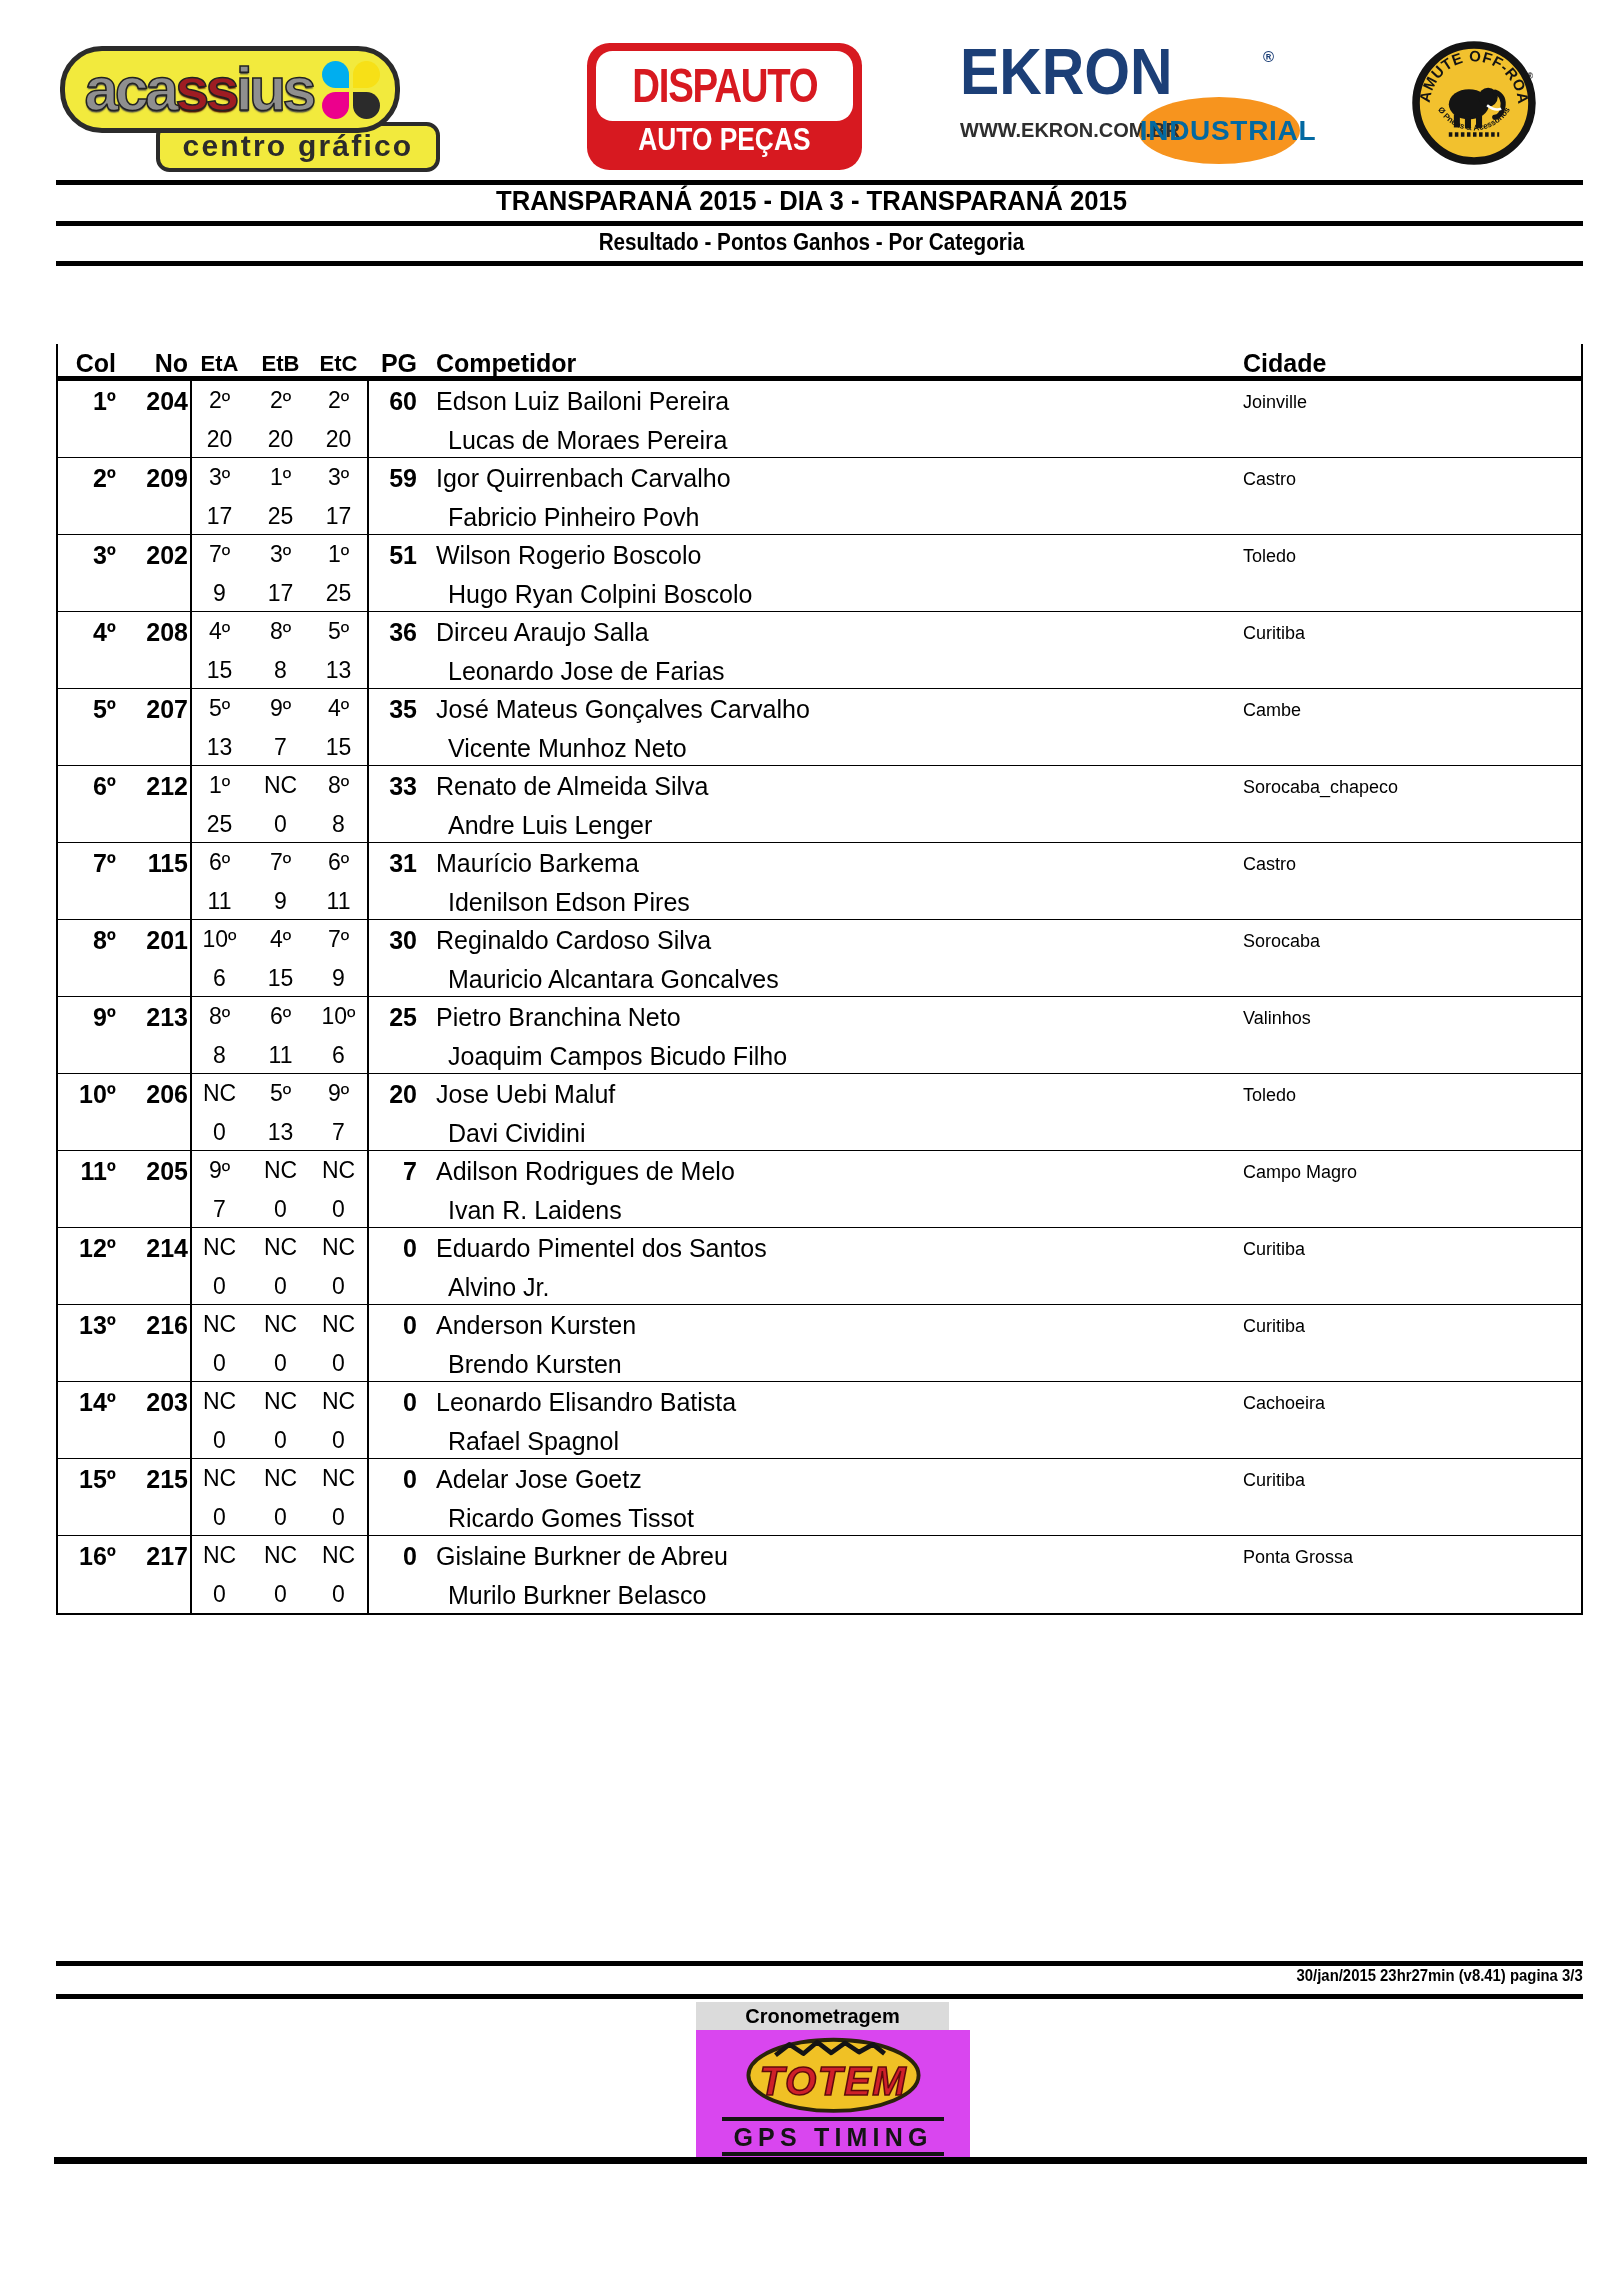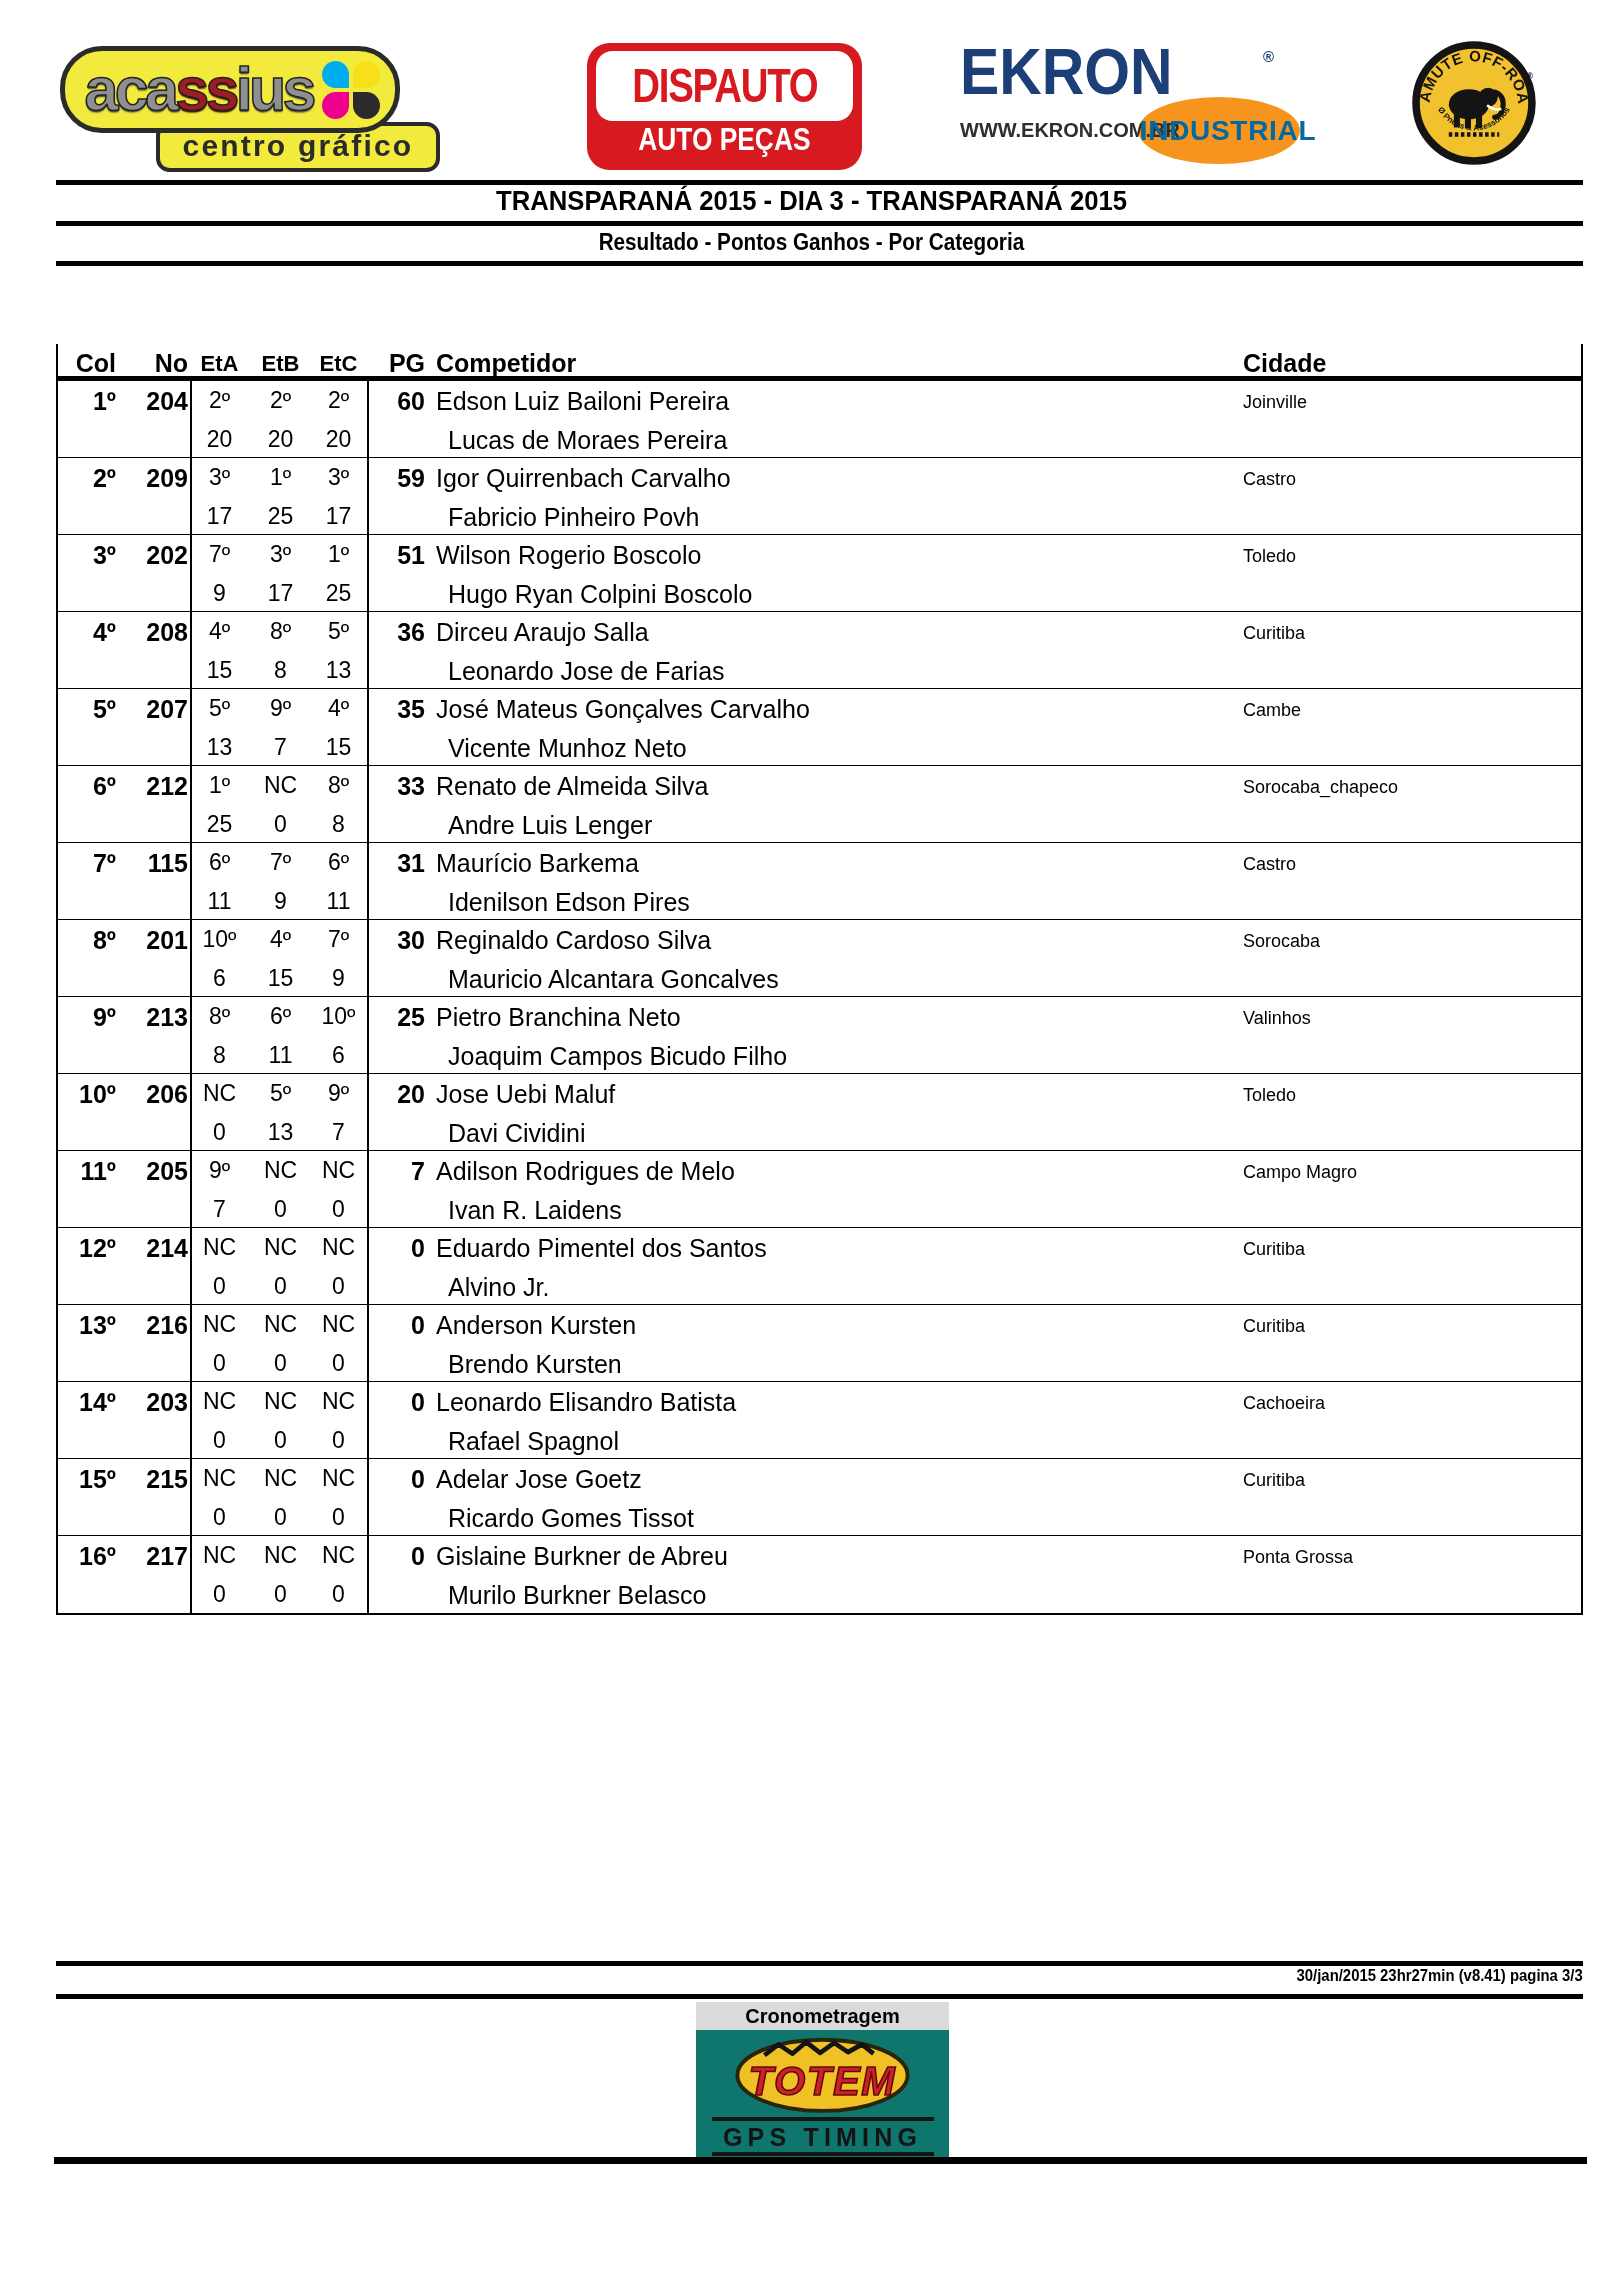"PG" .c-pg { left: 309px -> 301px }
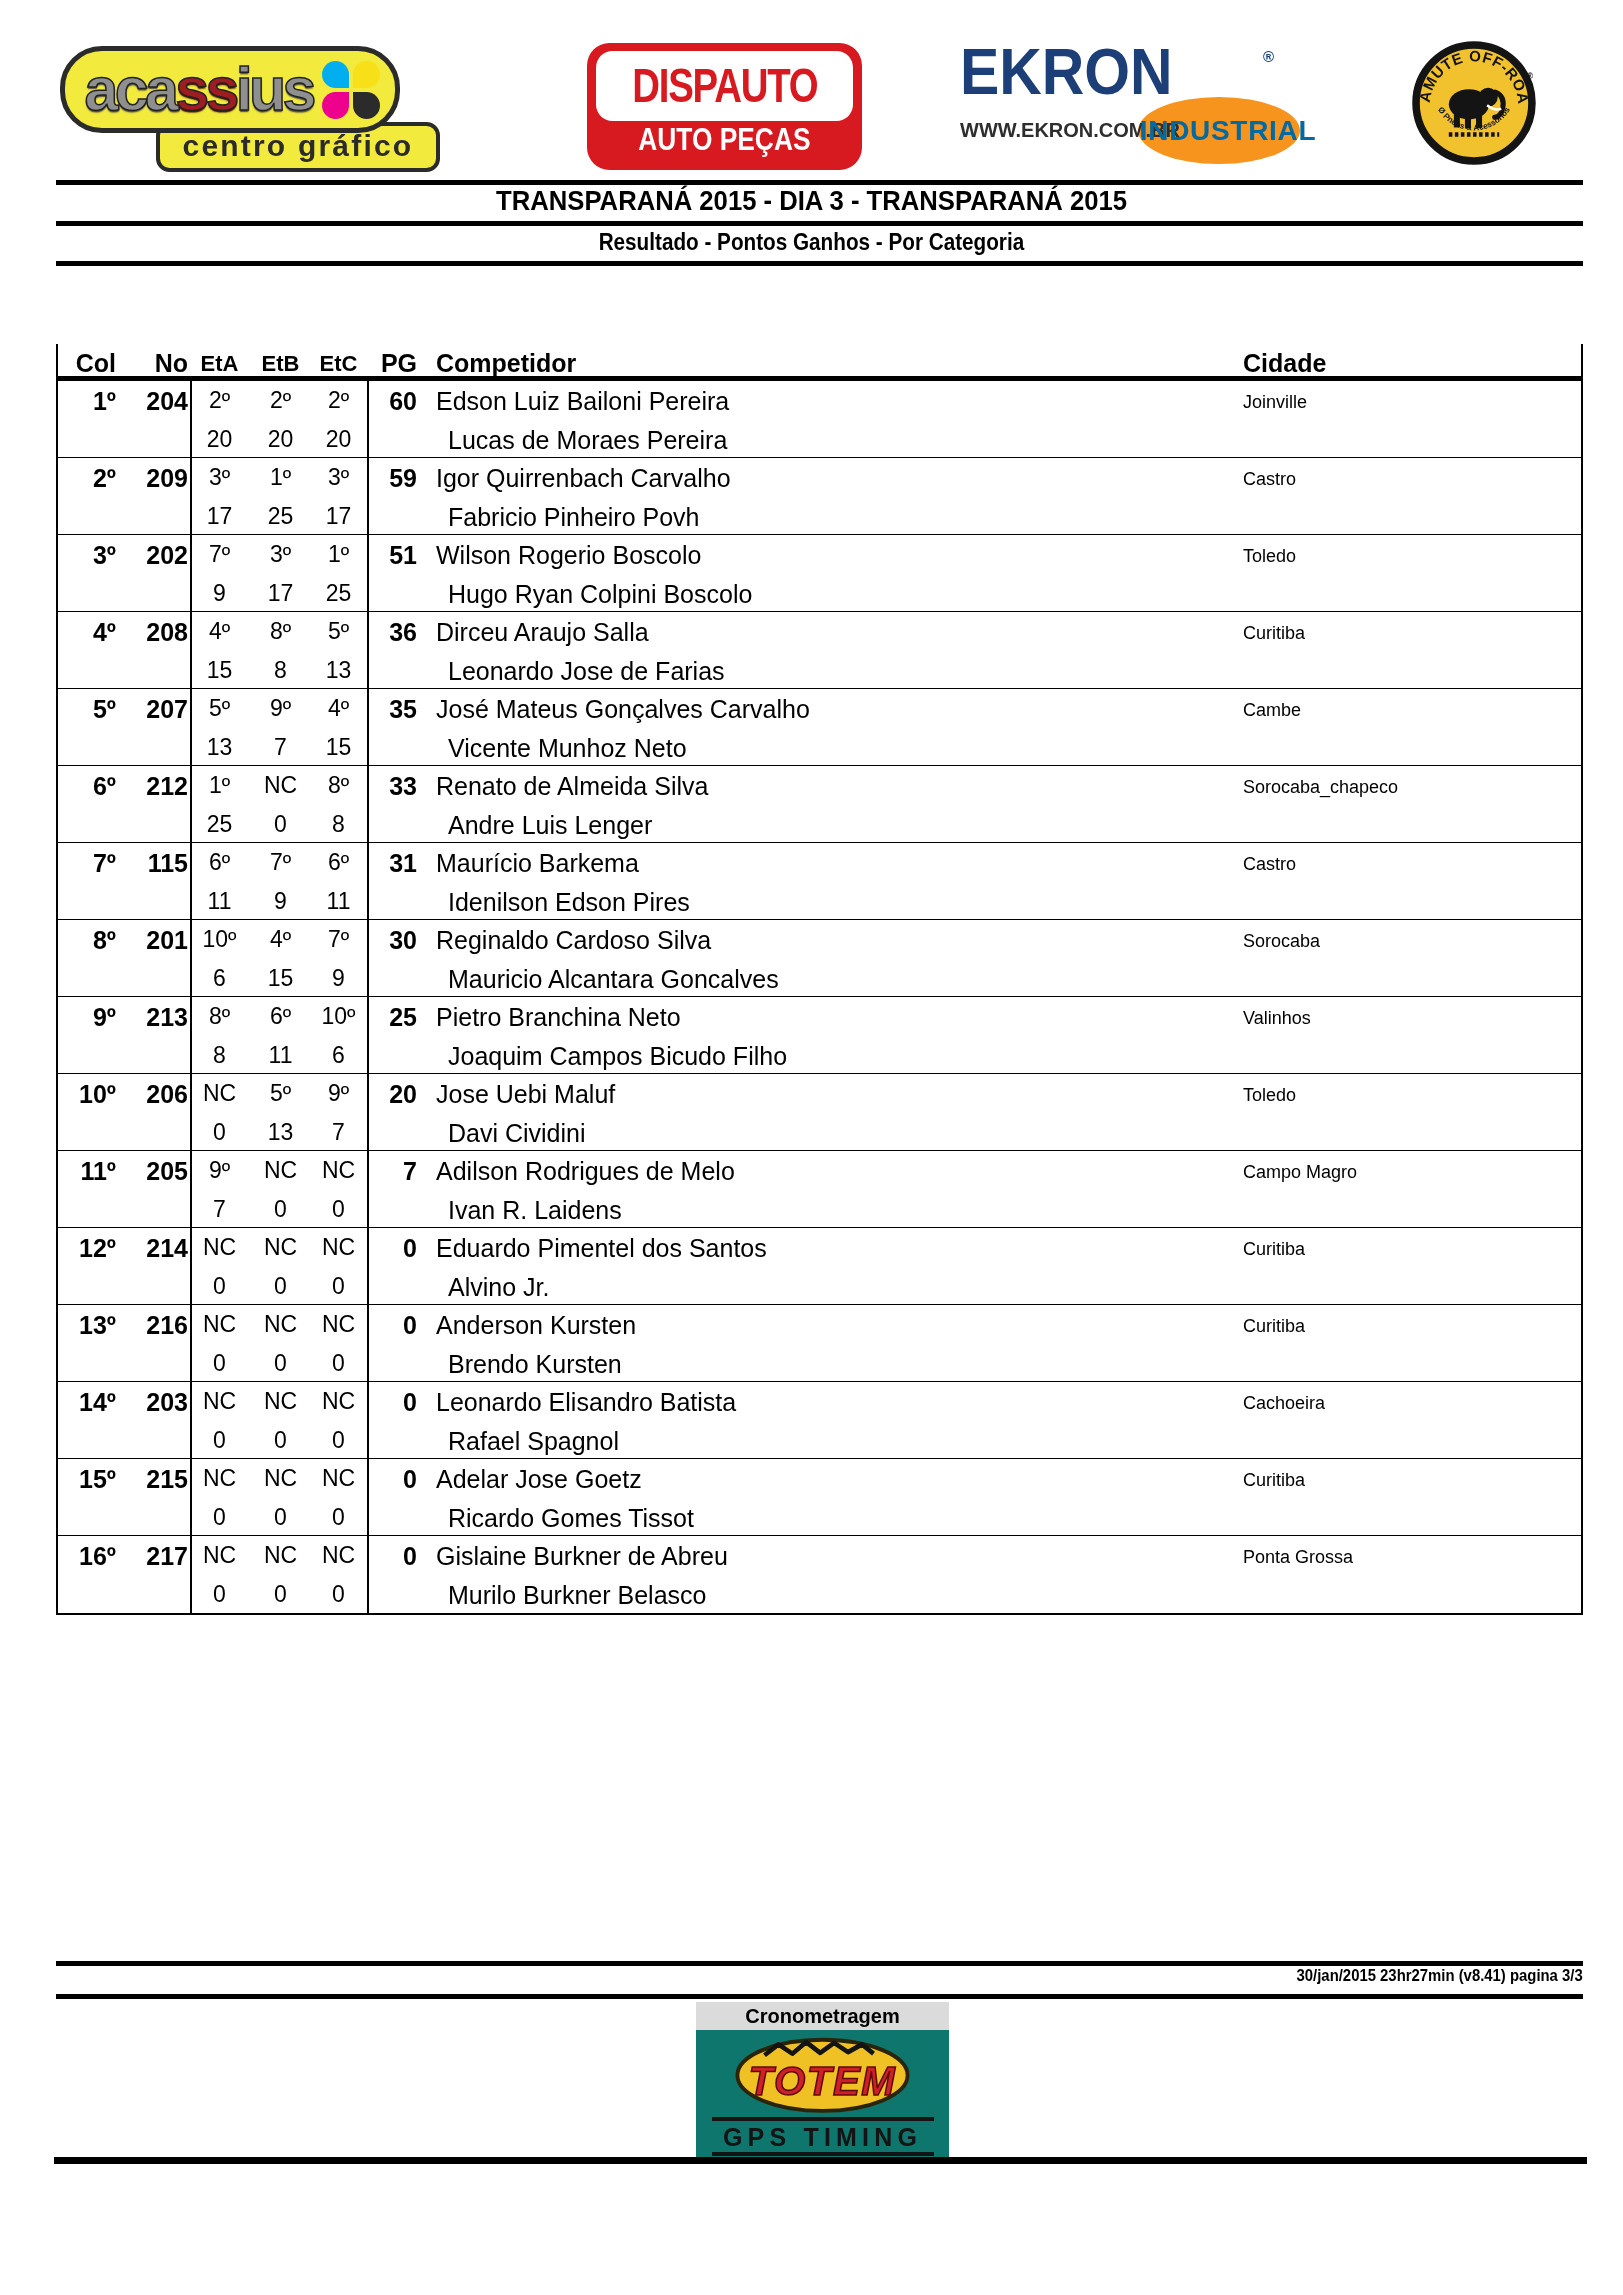"TOTEM" .totem-box { background: #0f766e -> #d946ef; width: 253px -> 274px }
